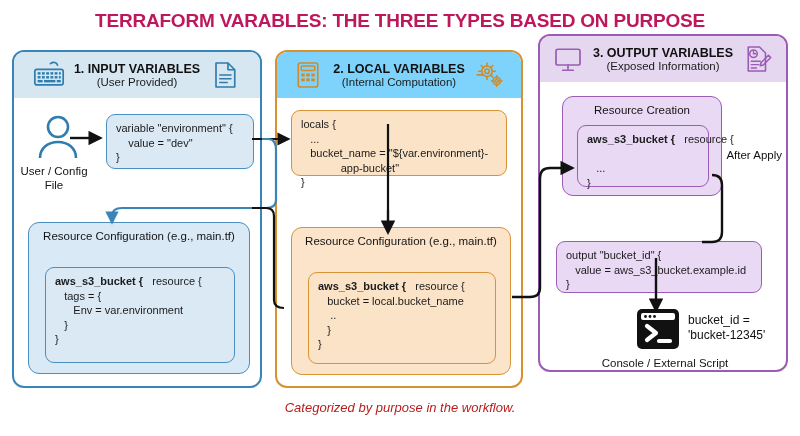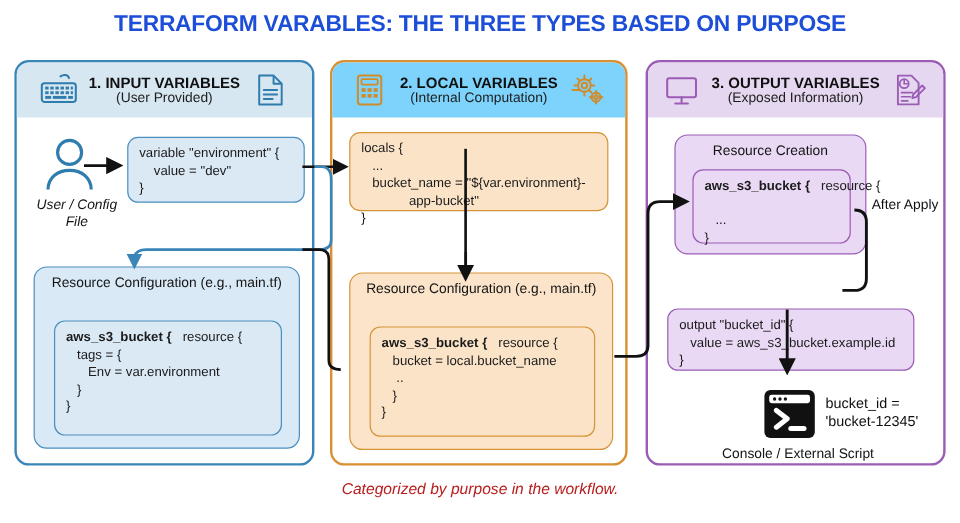"TERRAFORM VARABLES: THE THREE TYPES" .title { color: #1d4ed8 -> #be185d }
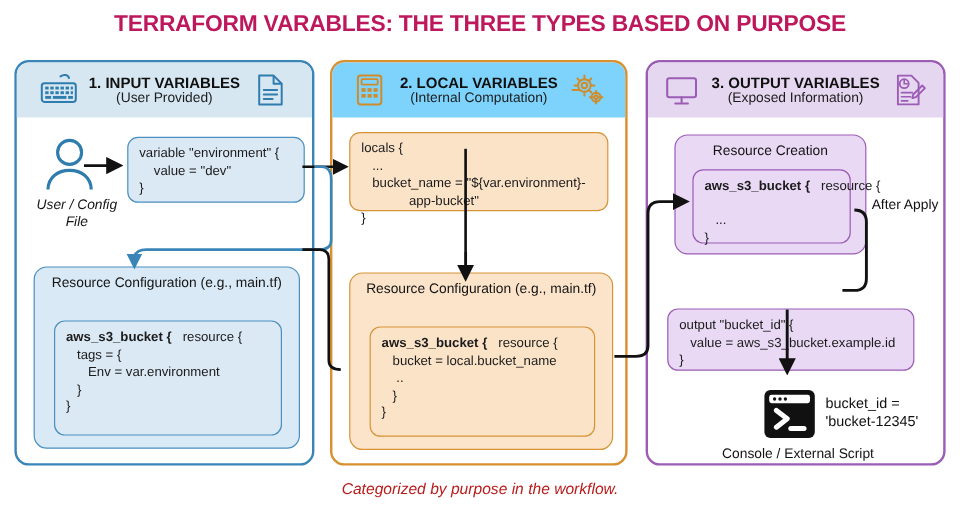"3. OUTPUT VARIABLES" div.panel { top: 50px -> 34px }
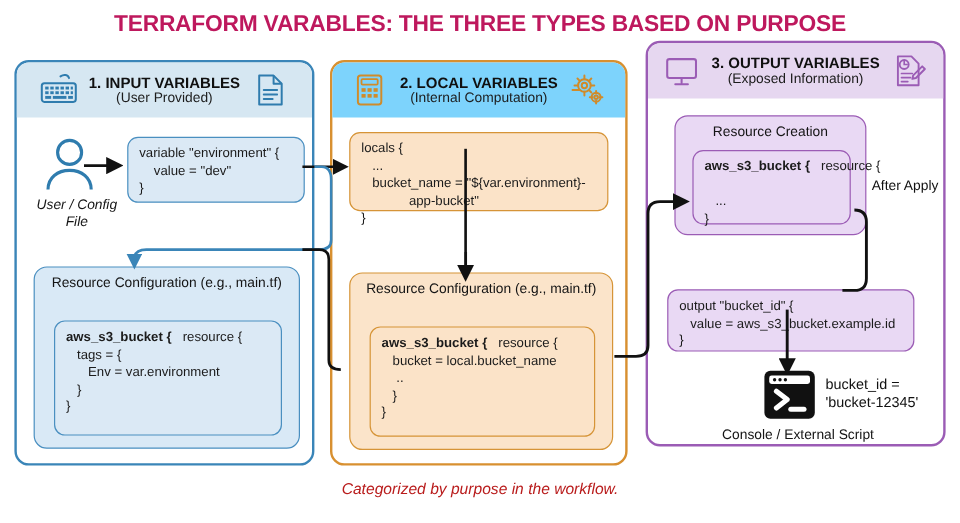"User / Config File" div.caption { font-style: italic -> none; left: 12px -> 2px }
